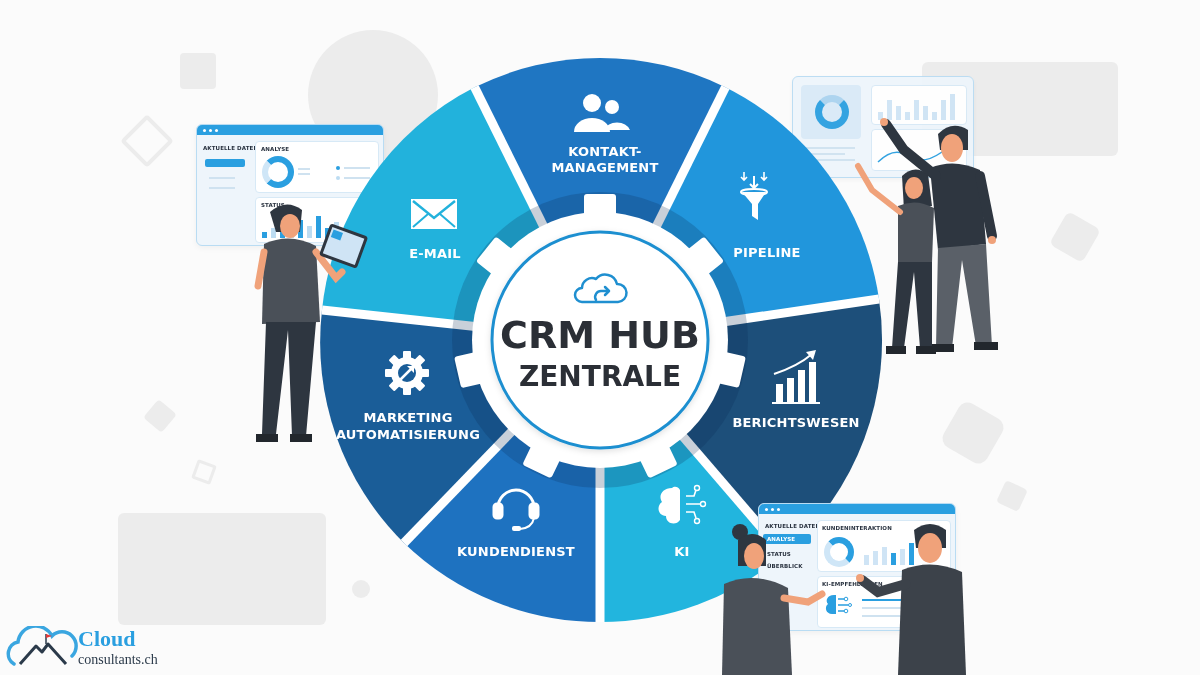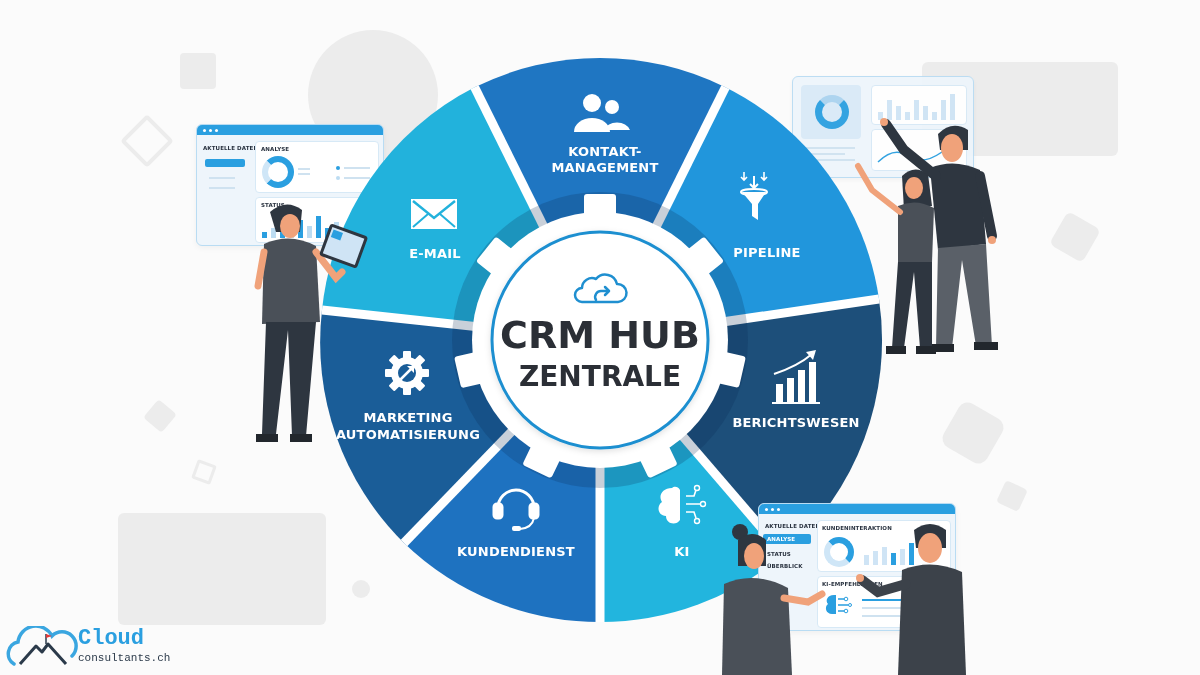"Cloud" .logo-word { font-family: Liberation Mono, monospace -> Liberation Serif, serif }
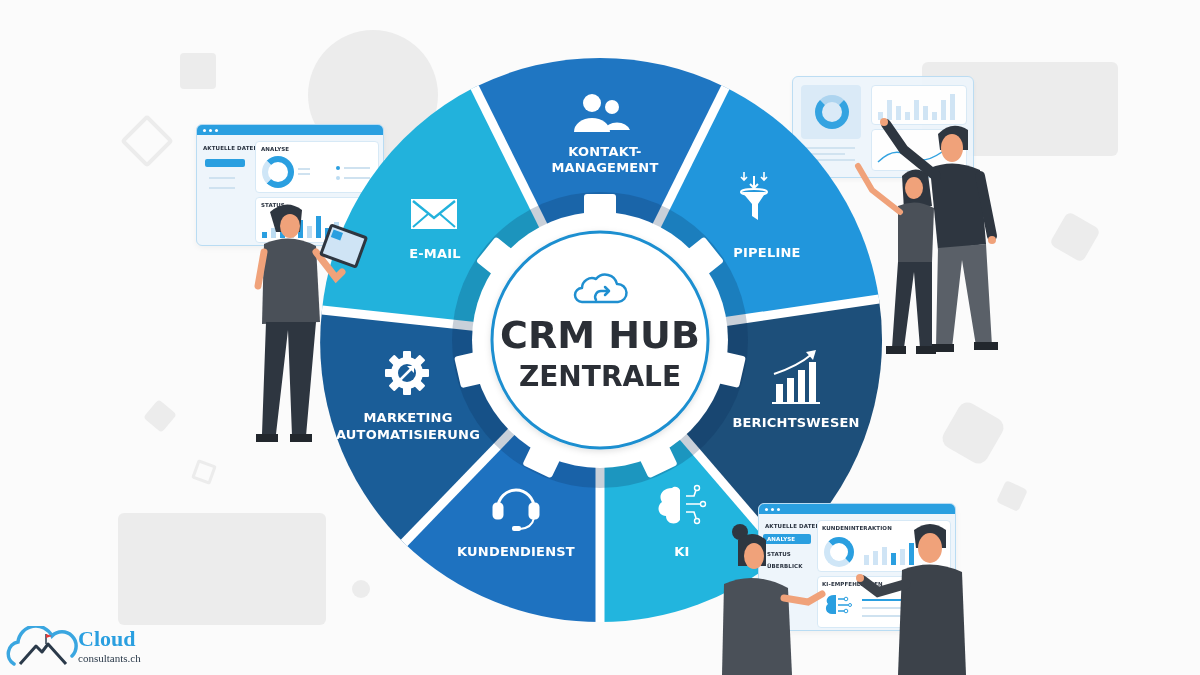"consultants.ch" div.logo-word { font-size: 11px -> 14px }
